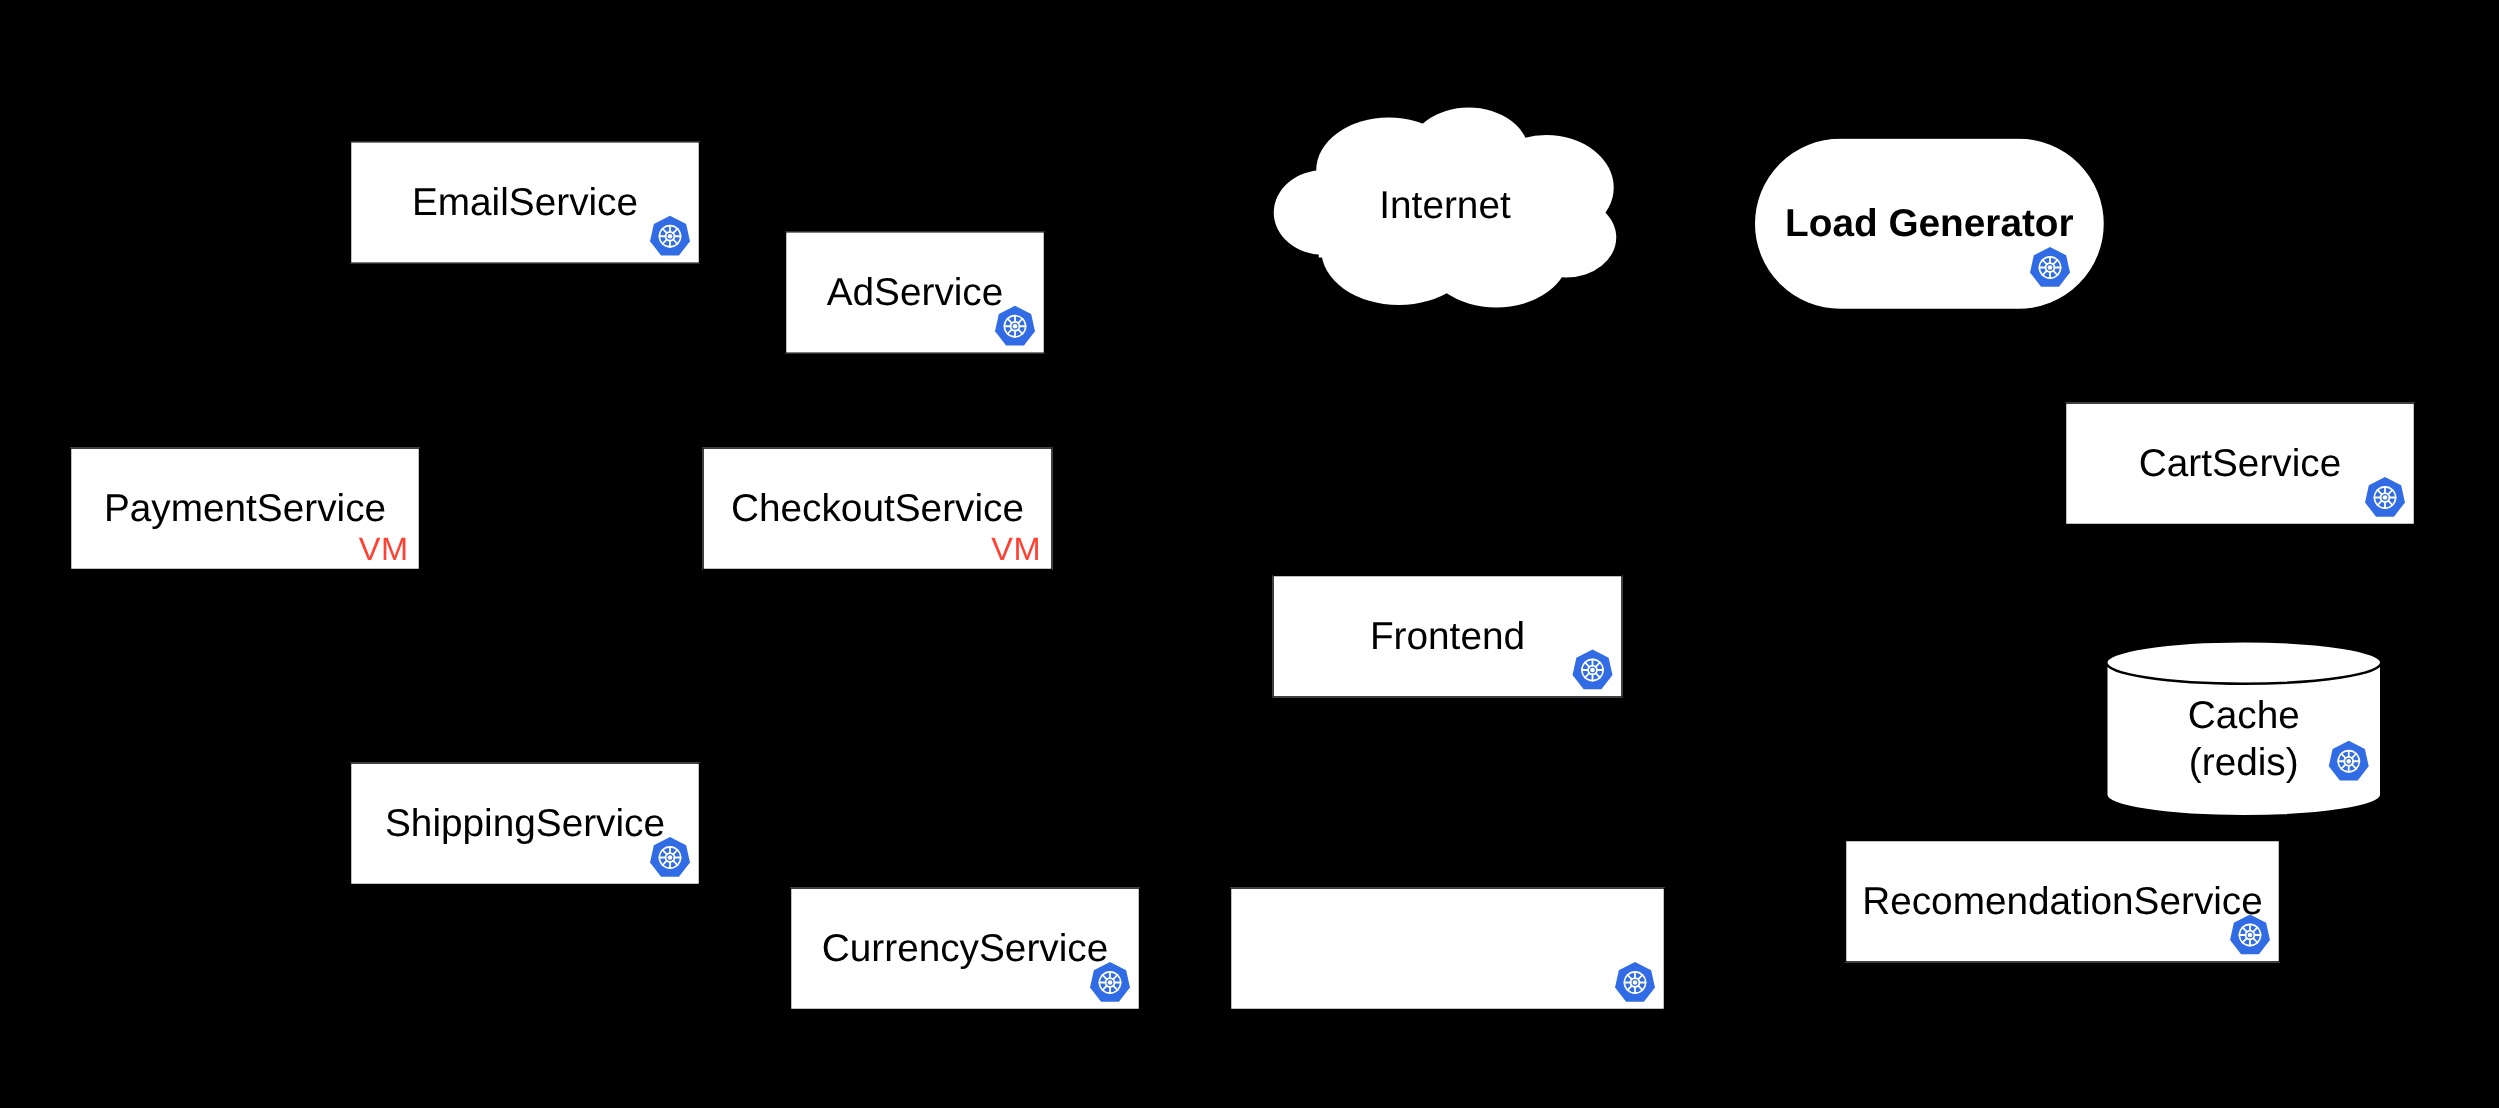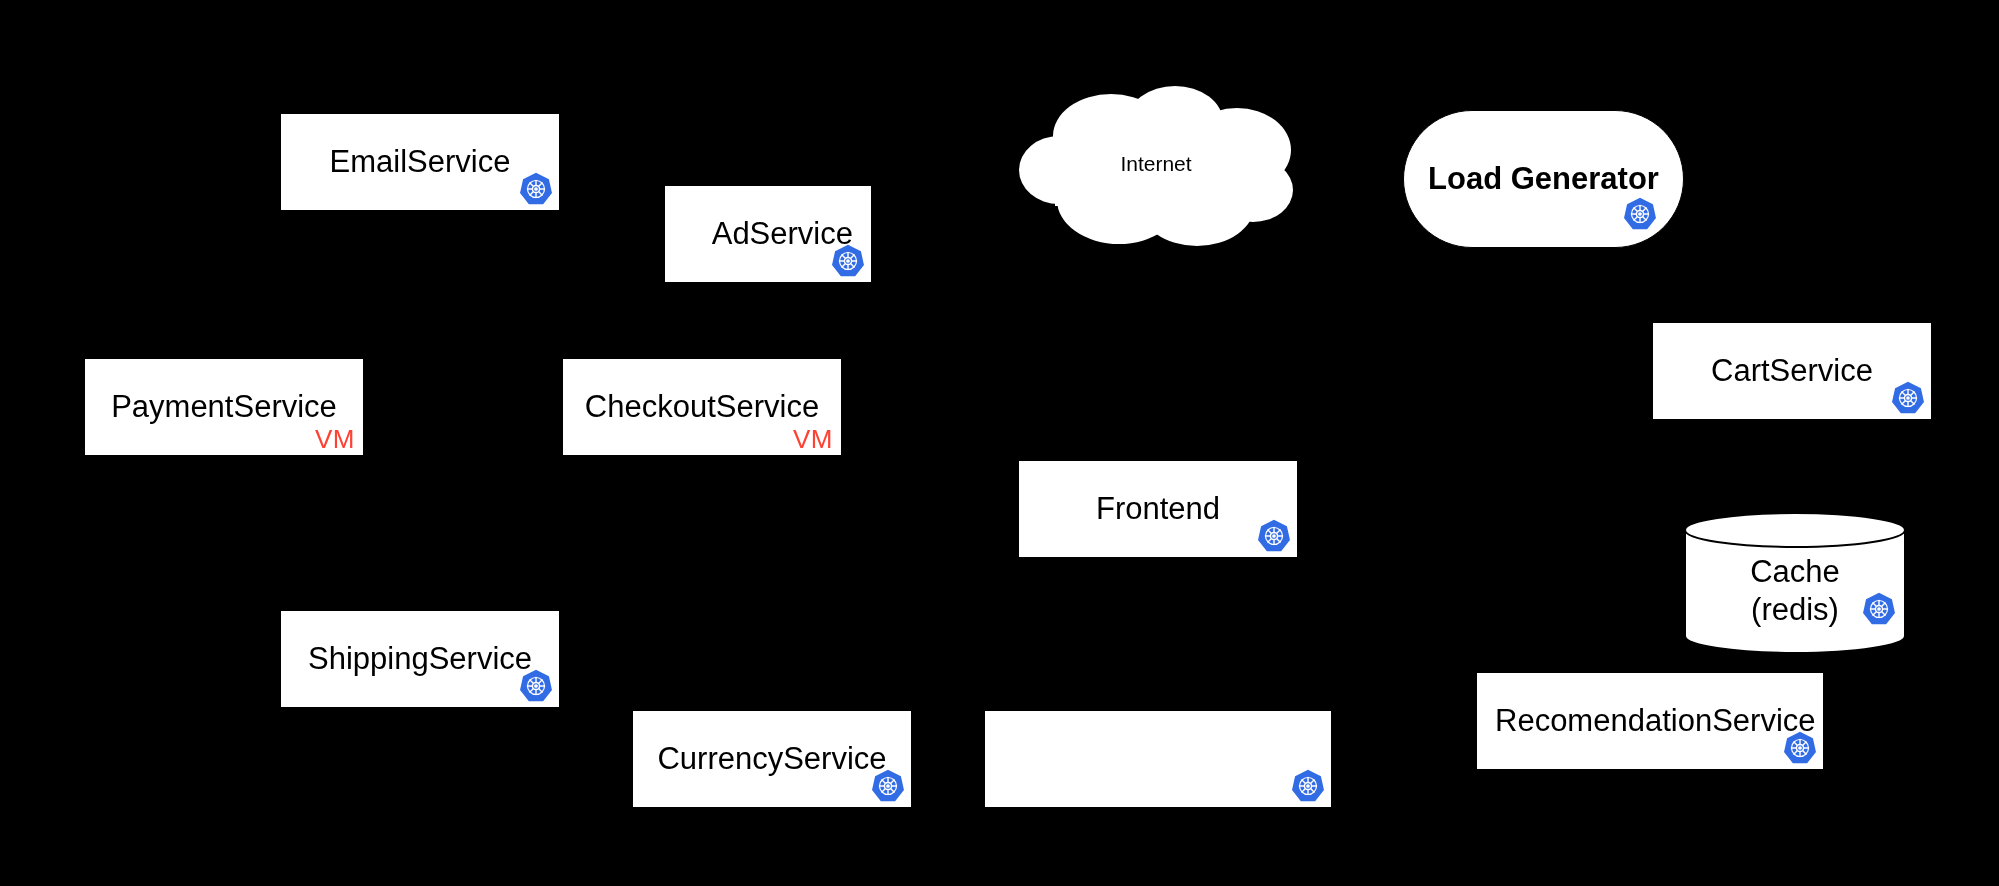"EmailService" .node .label { padding: 0 18px -> 0 8px }
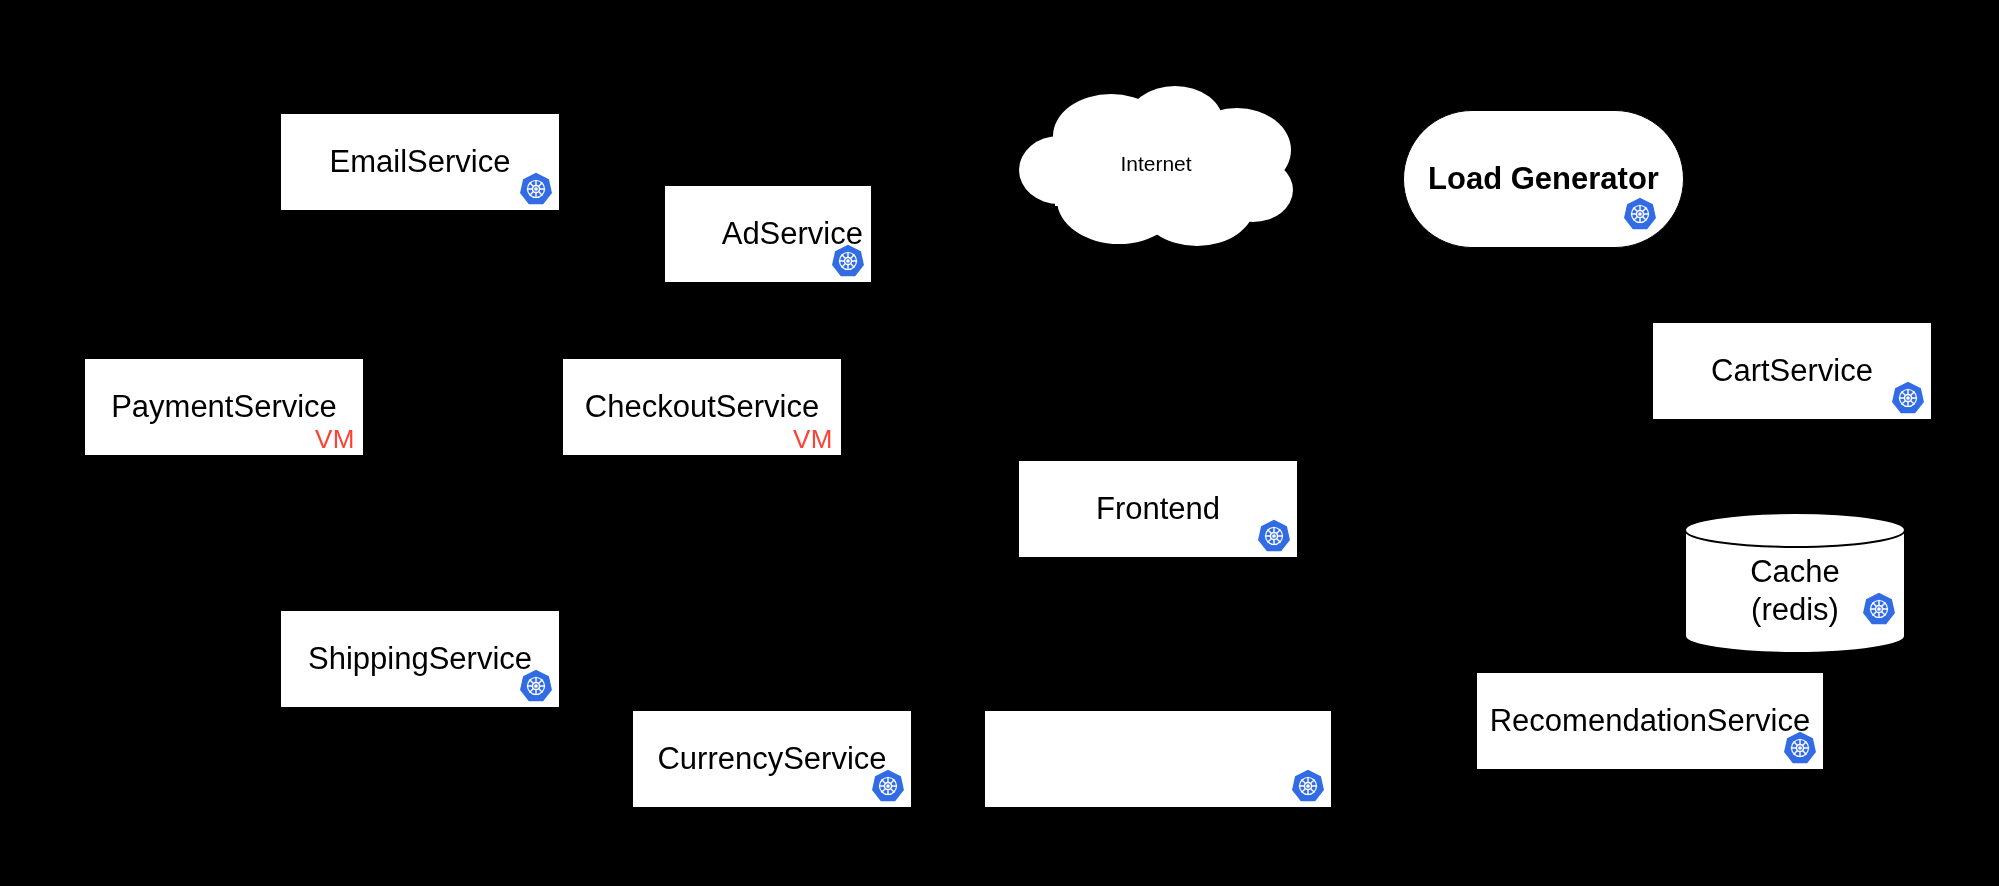"Internet" .cloud .cloud-text { font-size: 21px -> 31px }
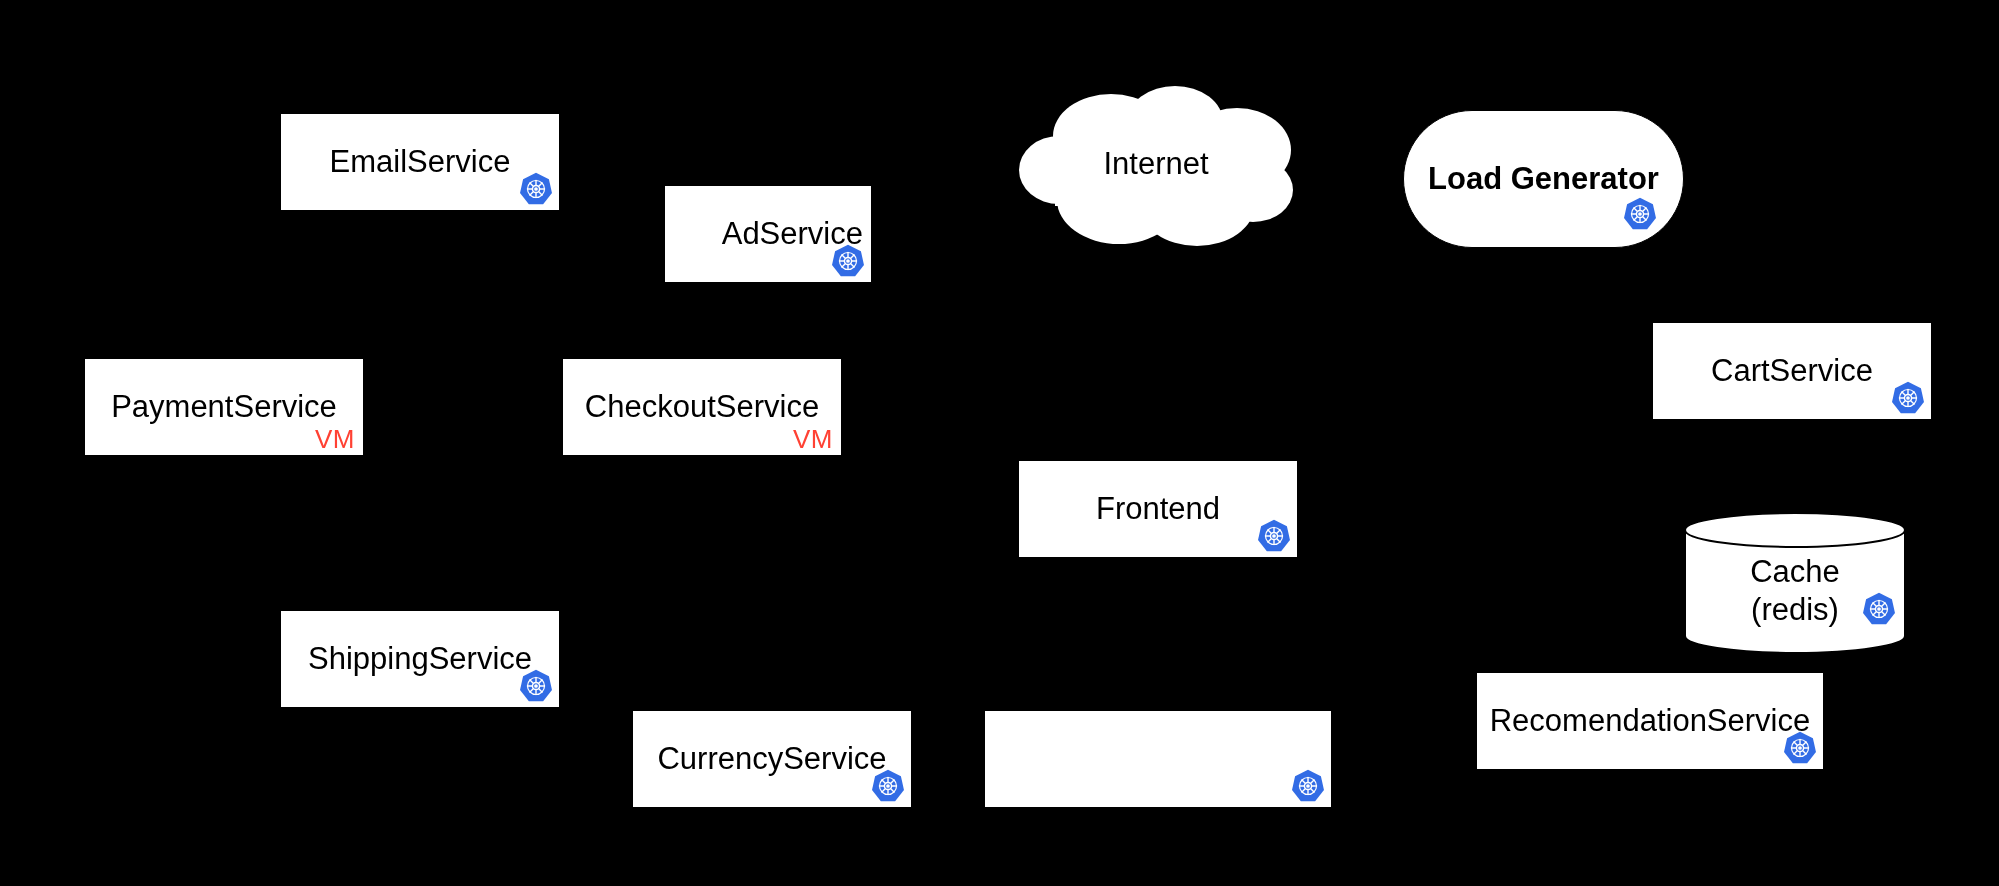"AdService" div.node { left: 664px -> 628px; text-align: right -> none }
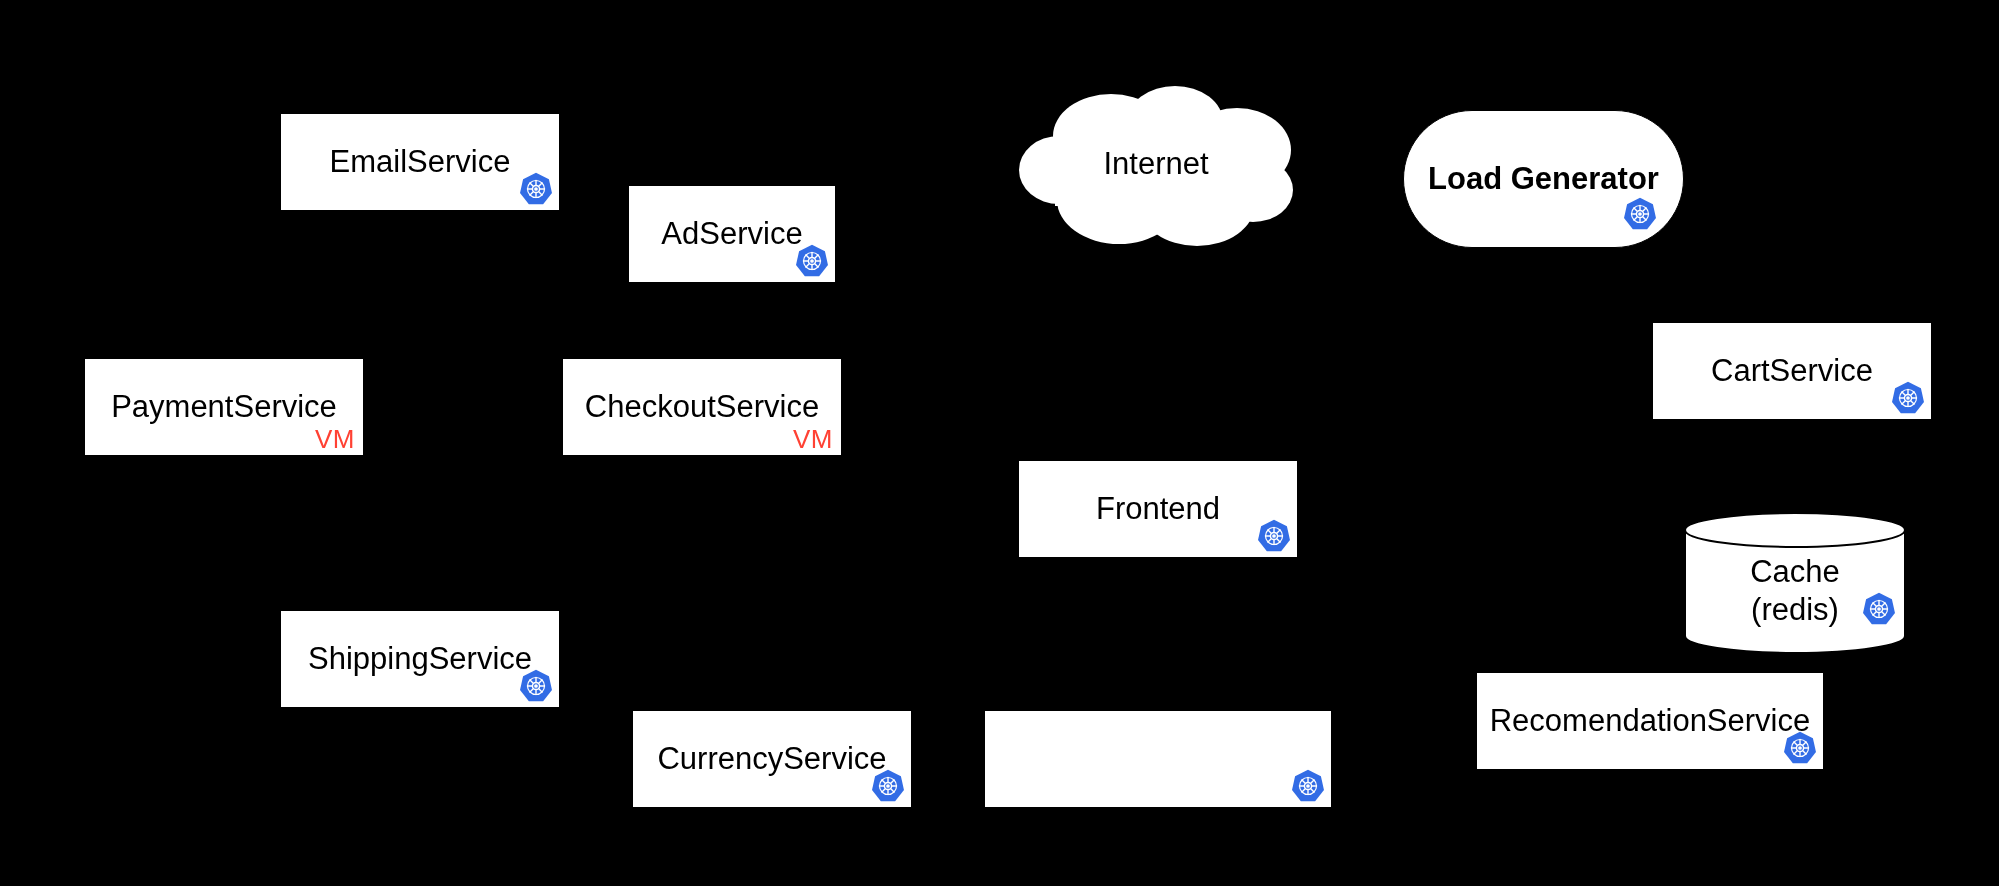"PaymentService" div.node { left: 84px -> 56px }
